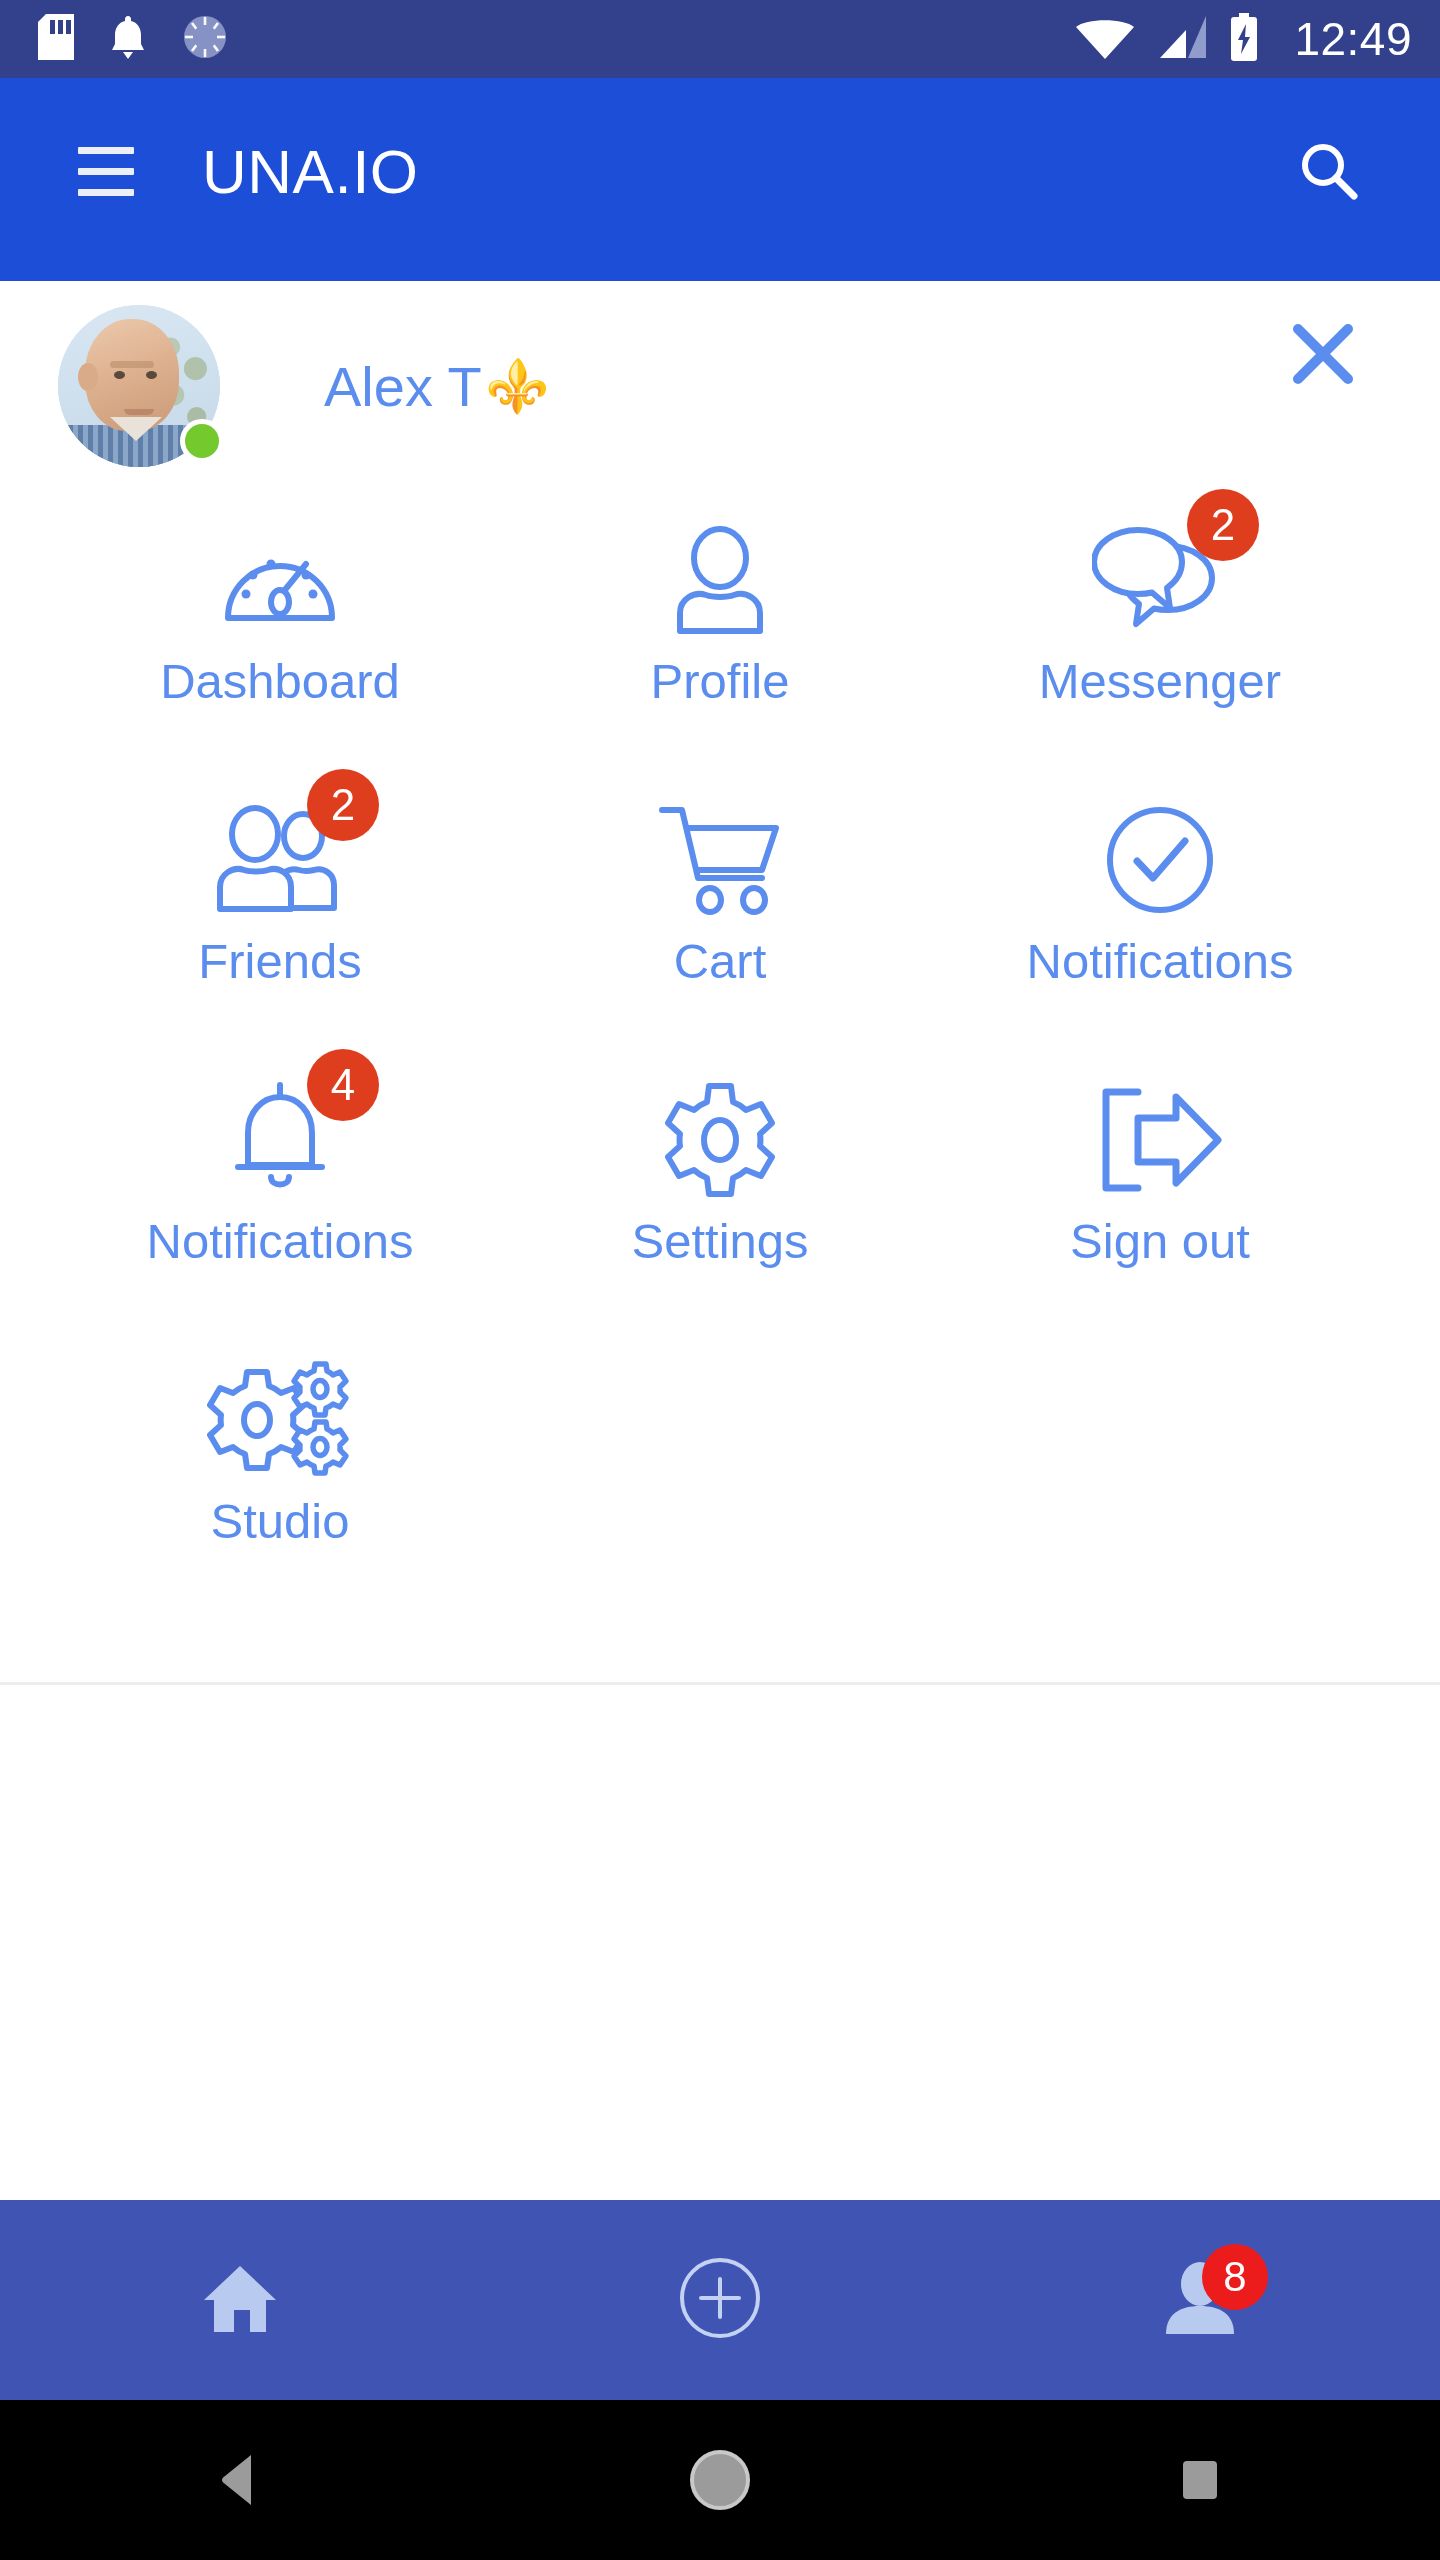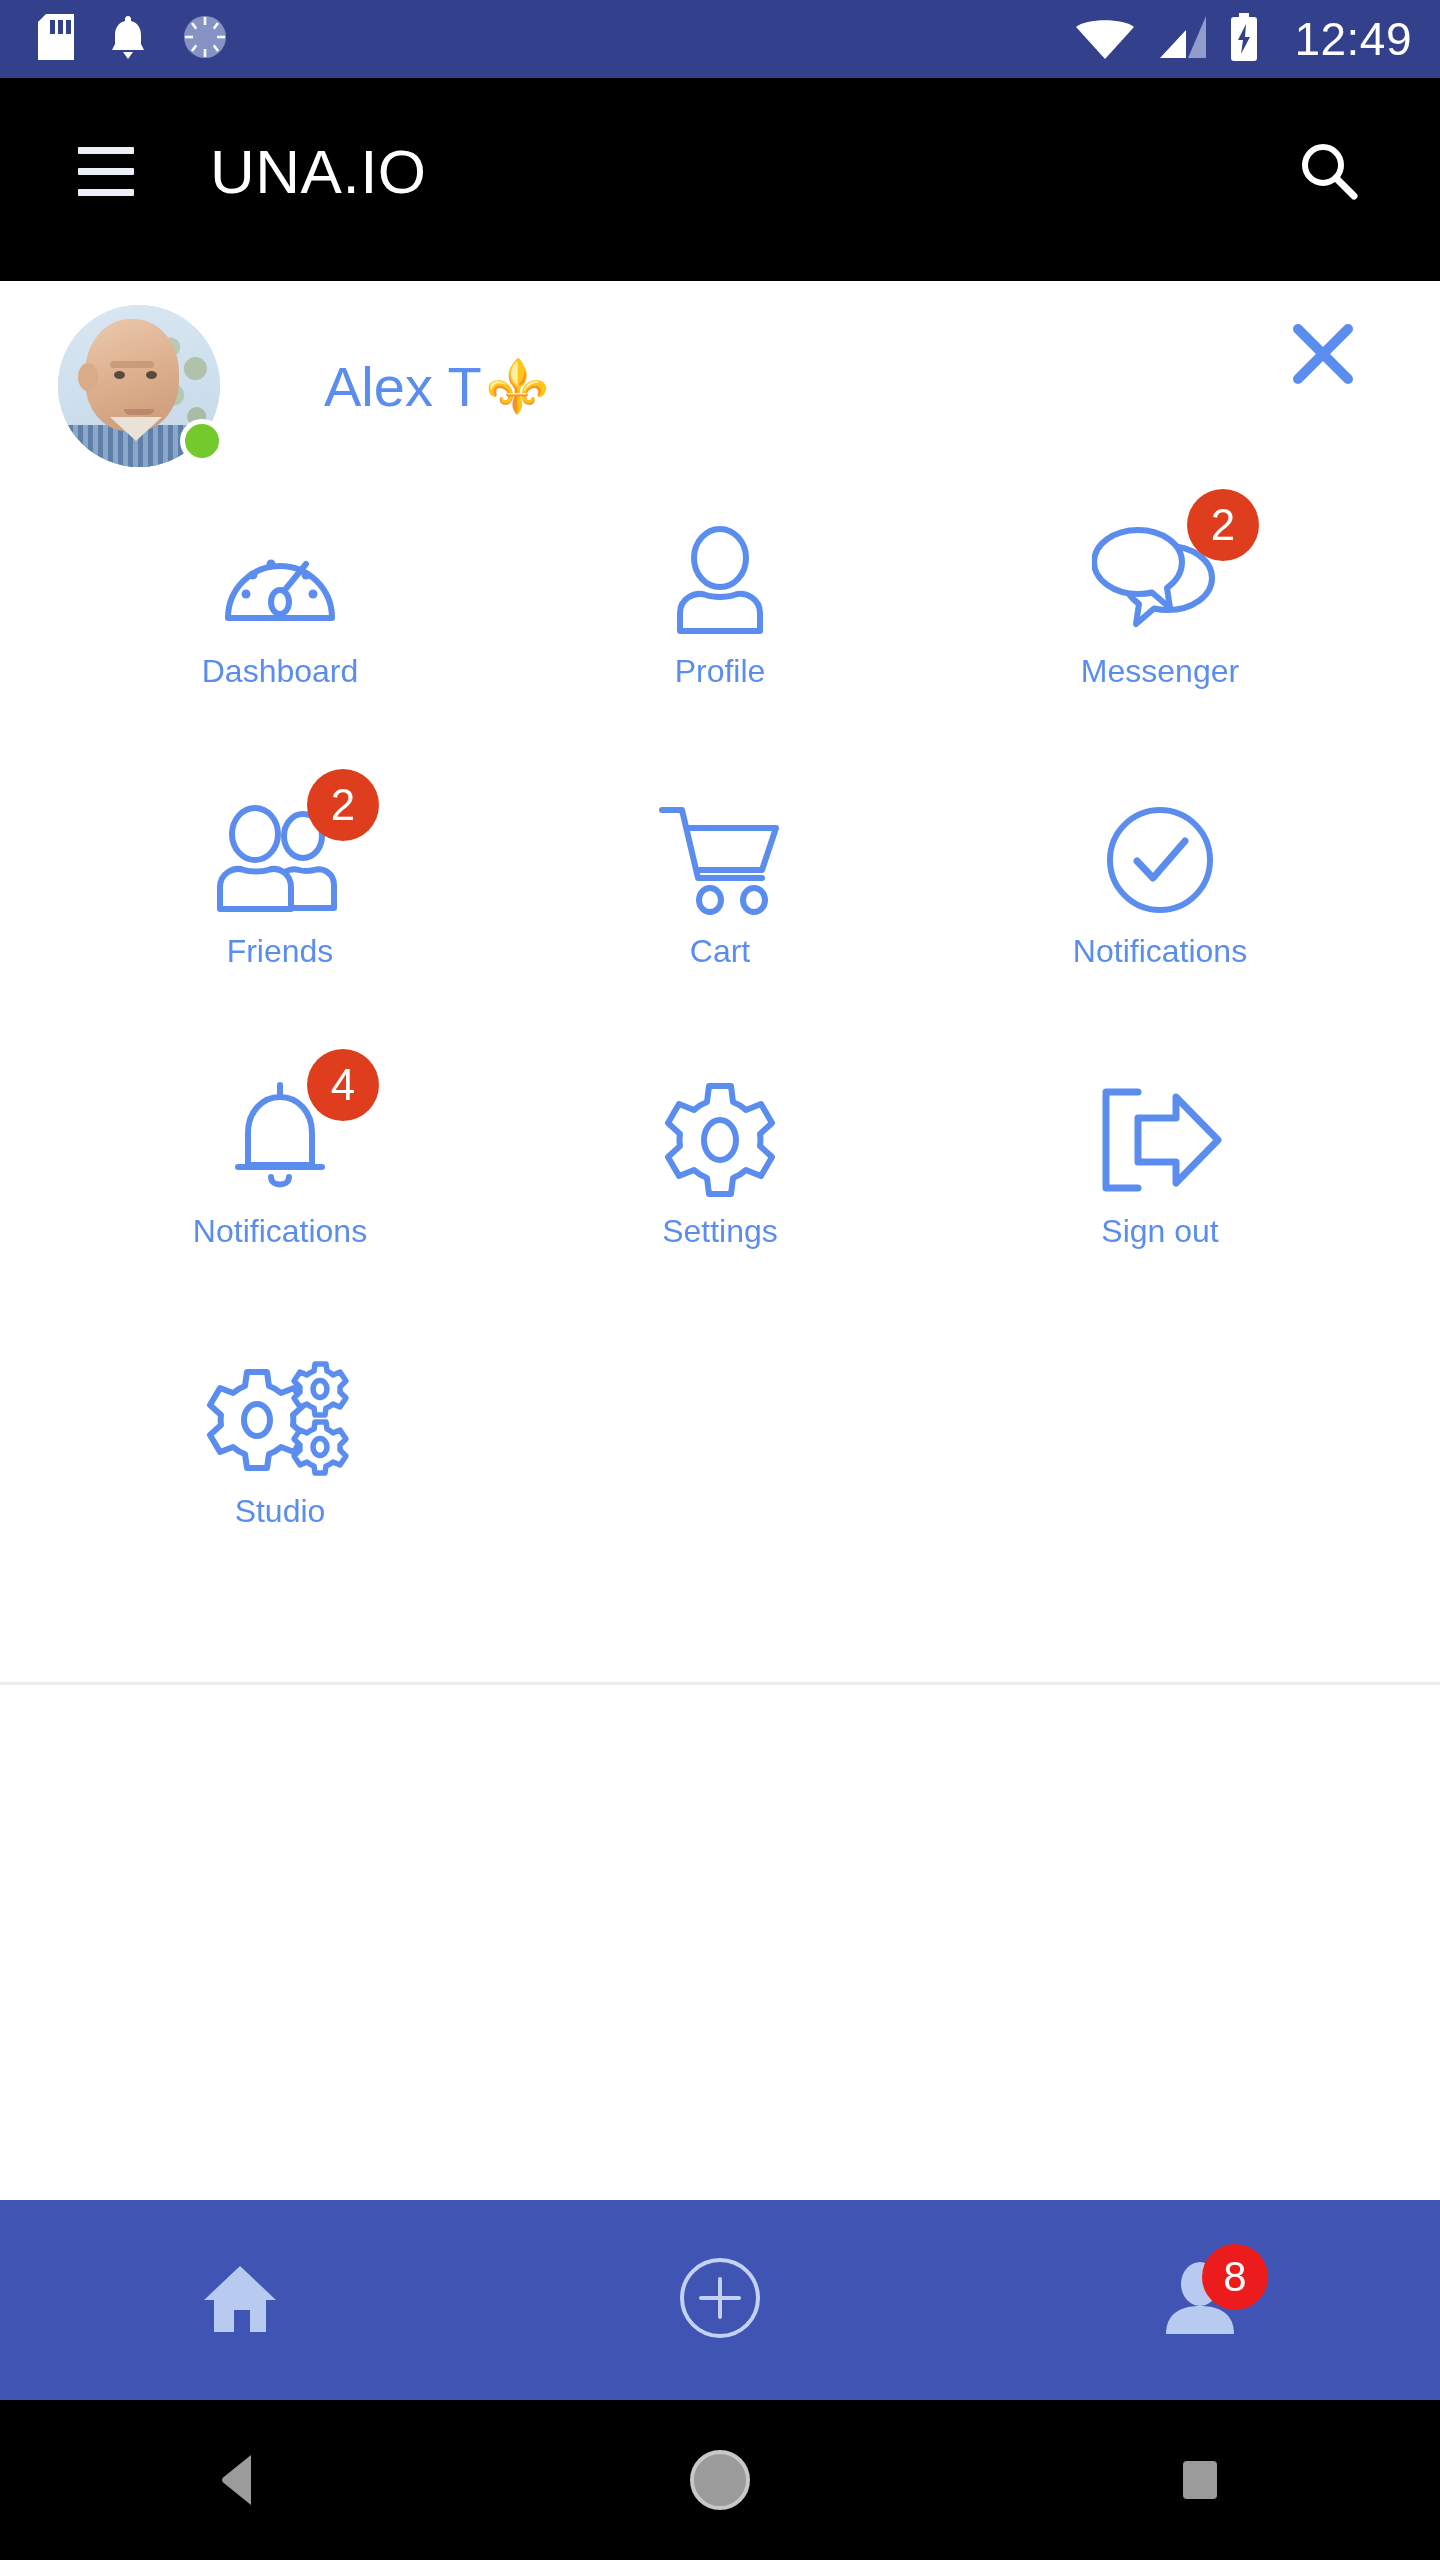"UNA.IO" .app-bar { background: #000000 -> #1d4ed8; gap: 8px -> none }
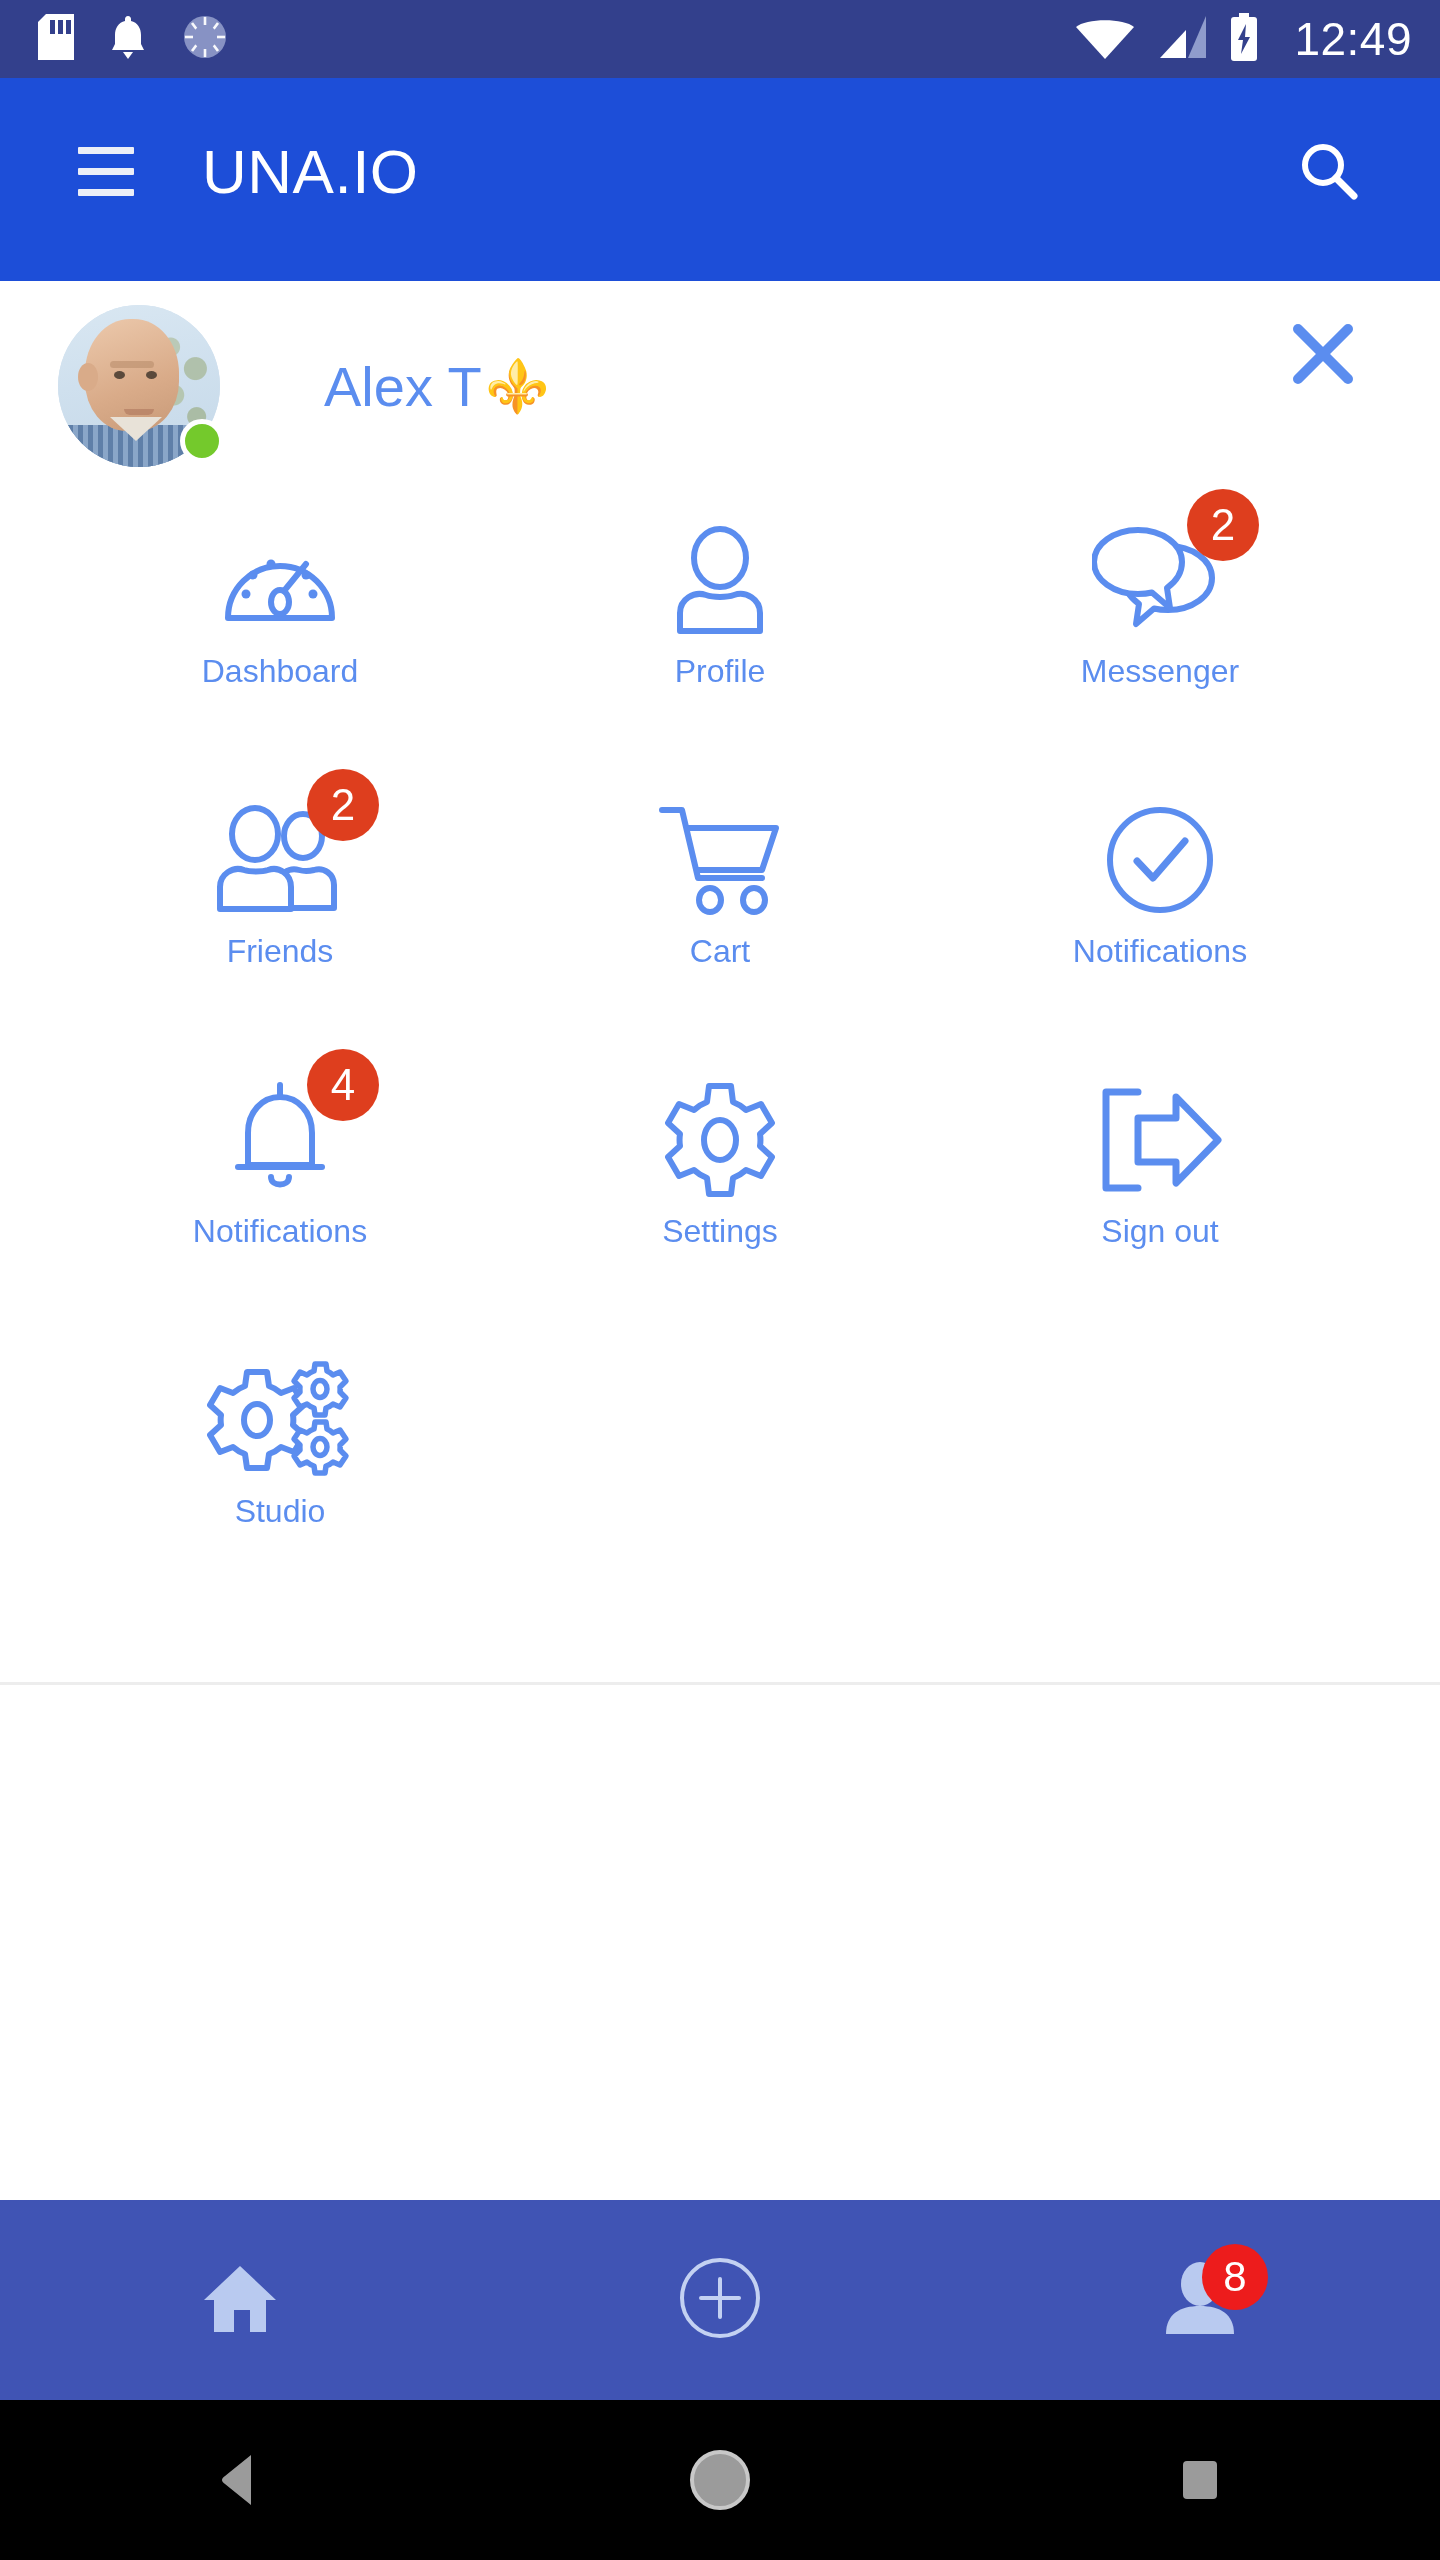"Dashboard" .menu-label { font-size: 32px -> 49px }
